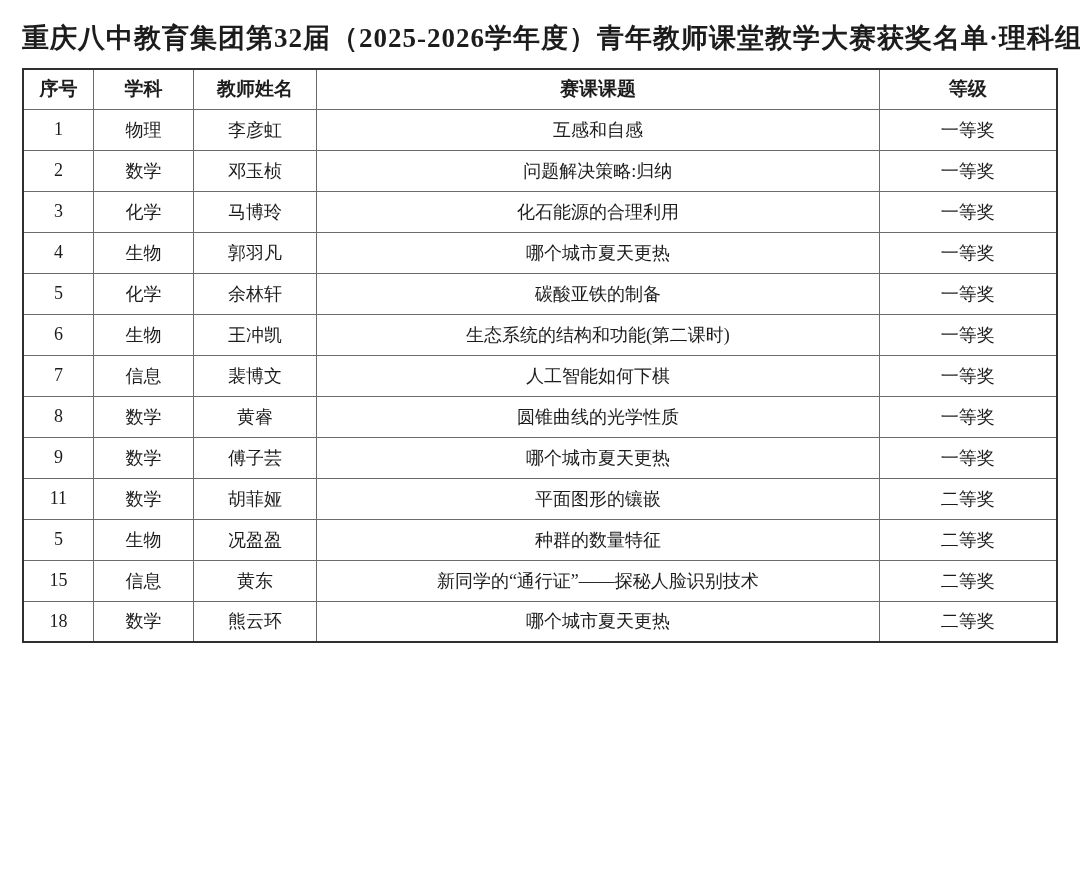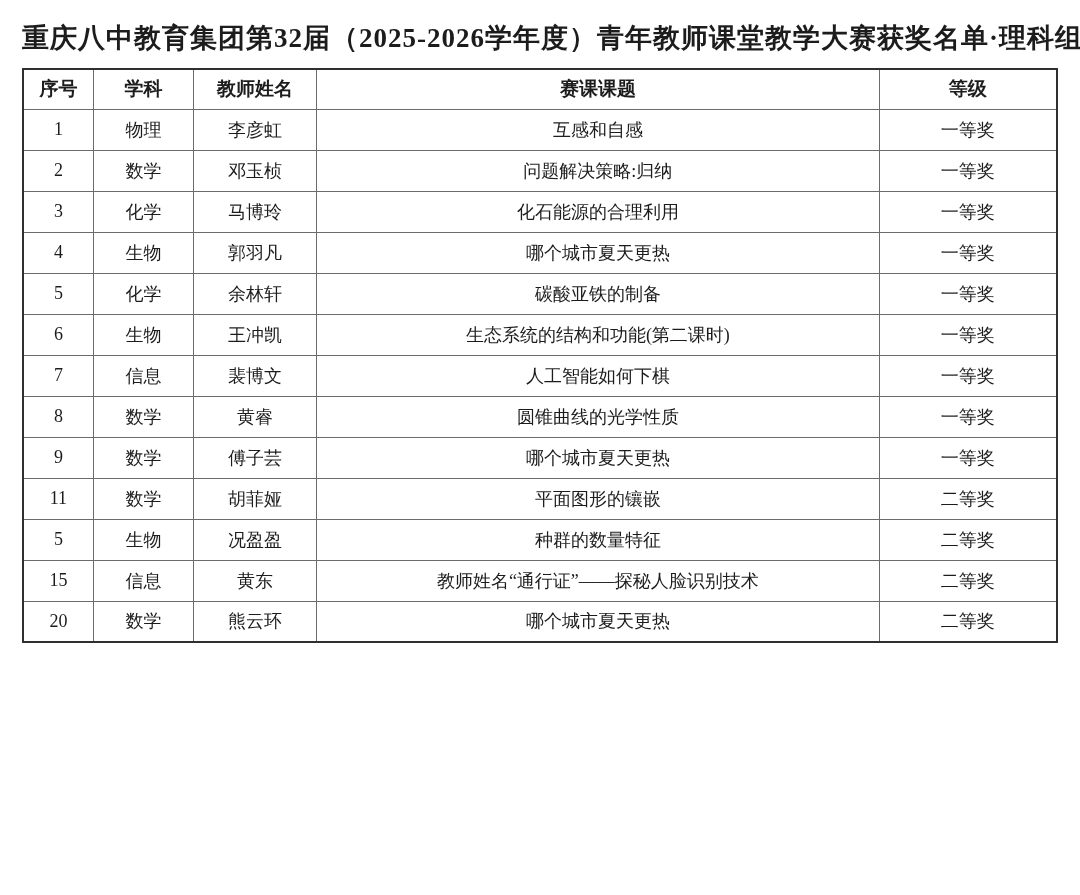"教师姓名“通行证”——探秘人脸识别技术" td { text: 教师姓名 -> 新同学的 }
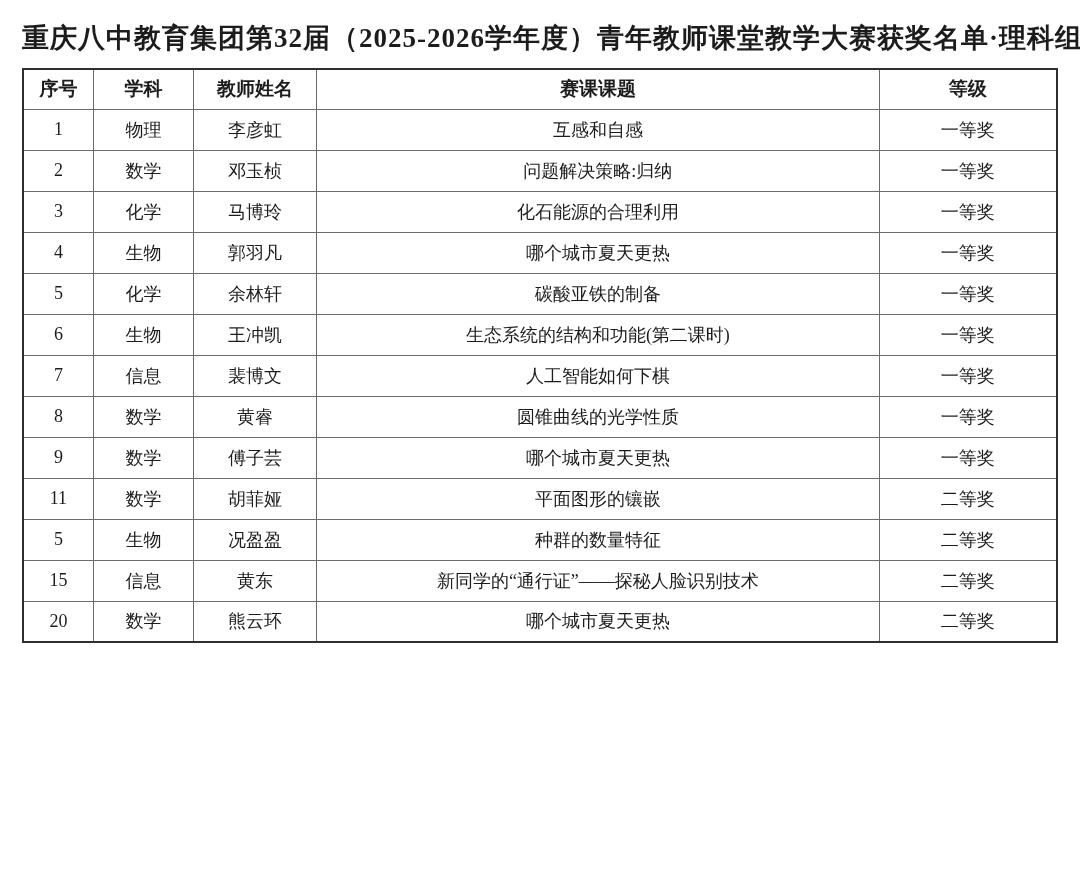"20" td { text: 20 -> 18 }
